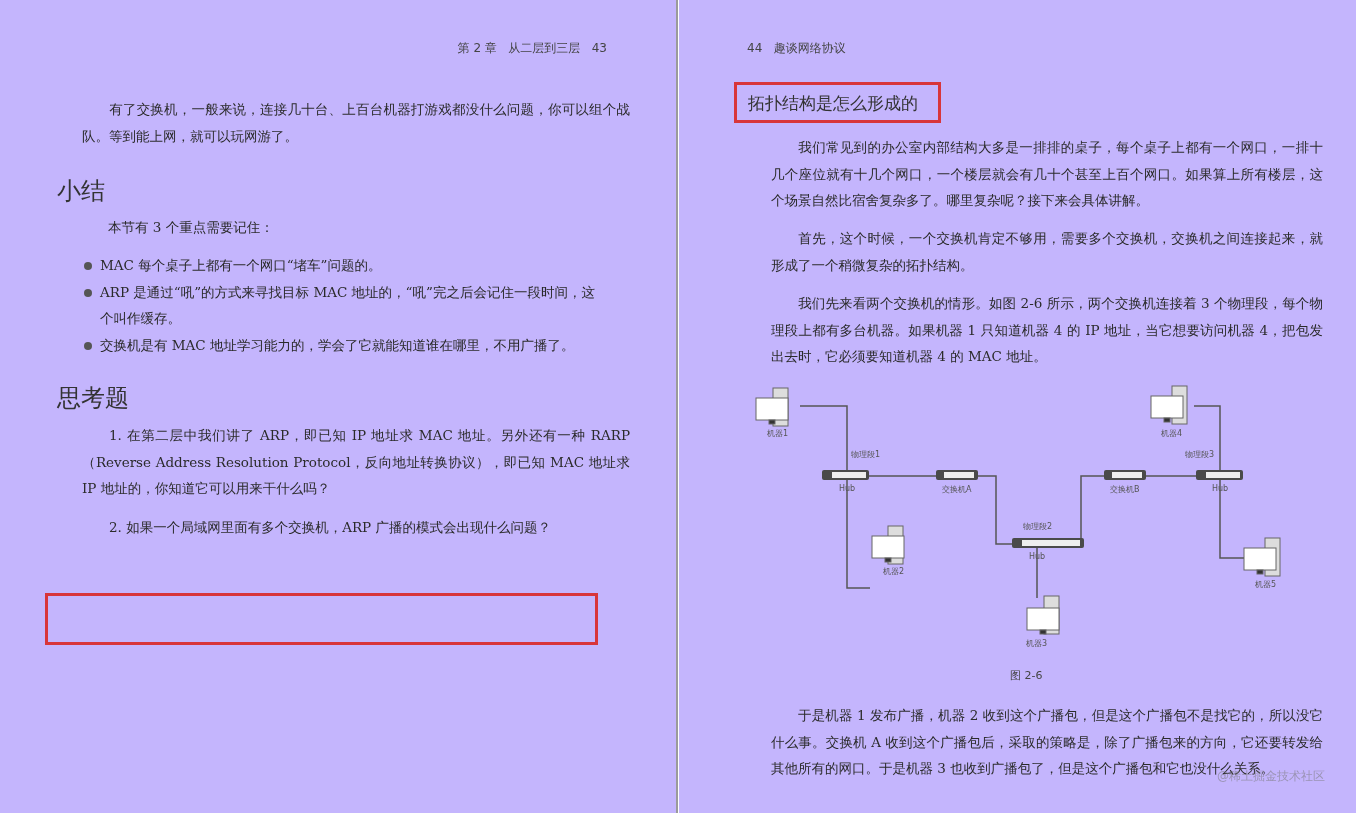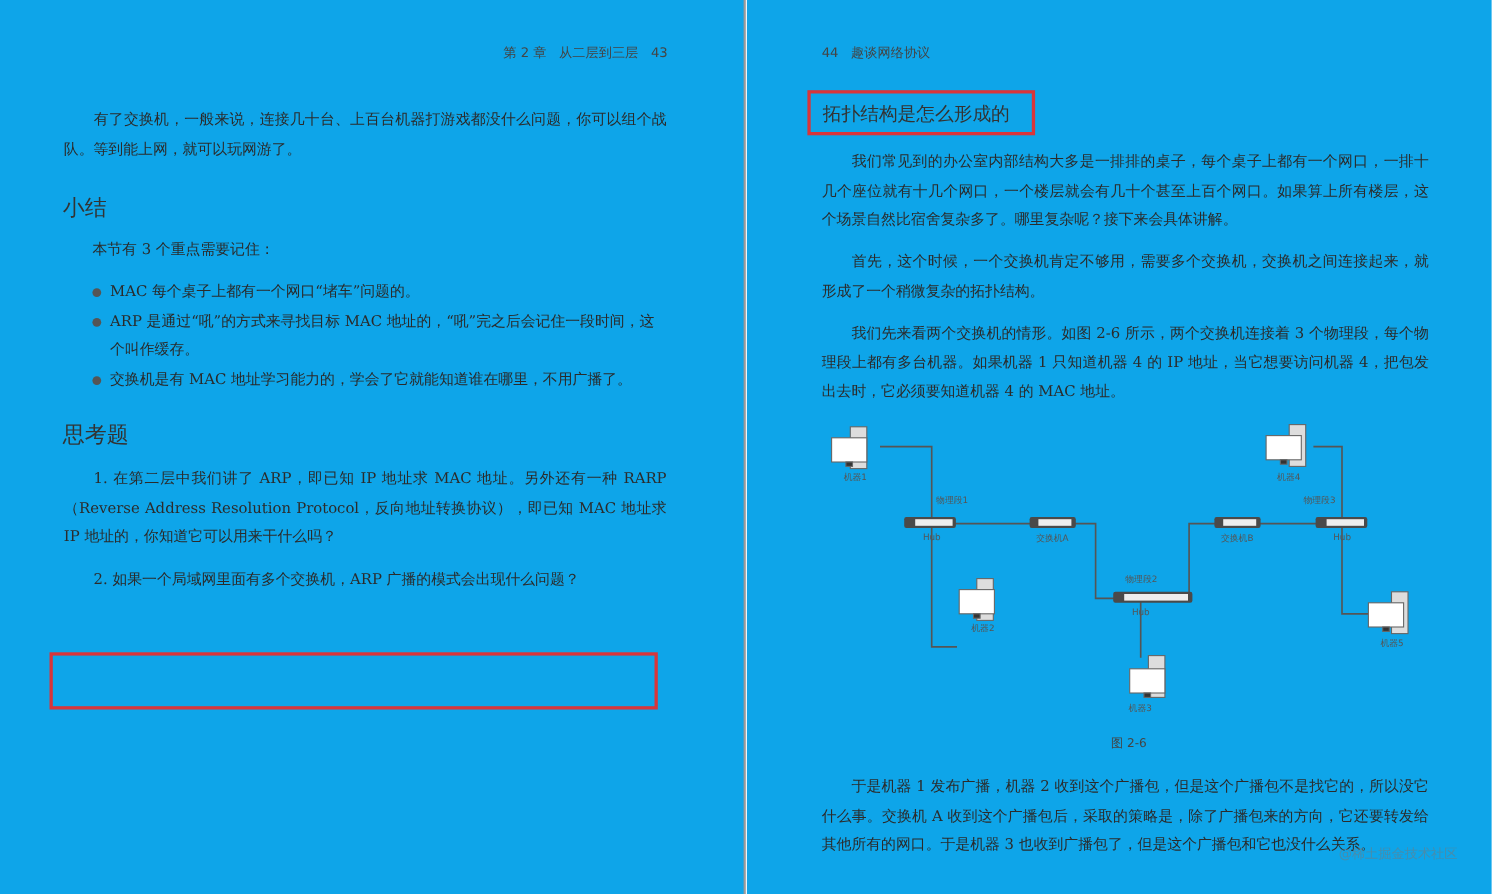"第 2 章 从二层到三层 43" .page { background: #0ea5e9 -> #c4b5fd }
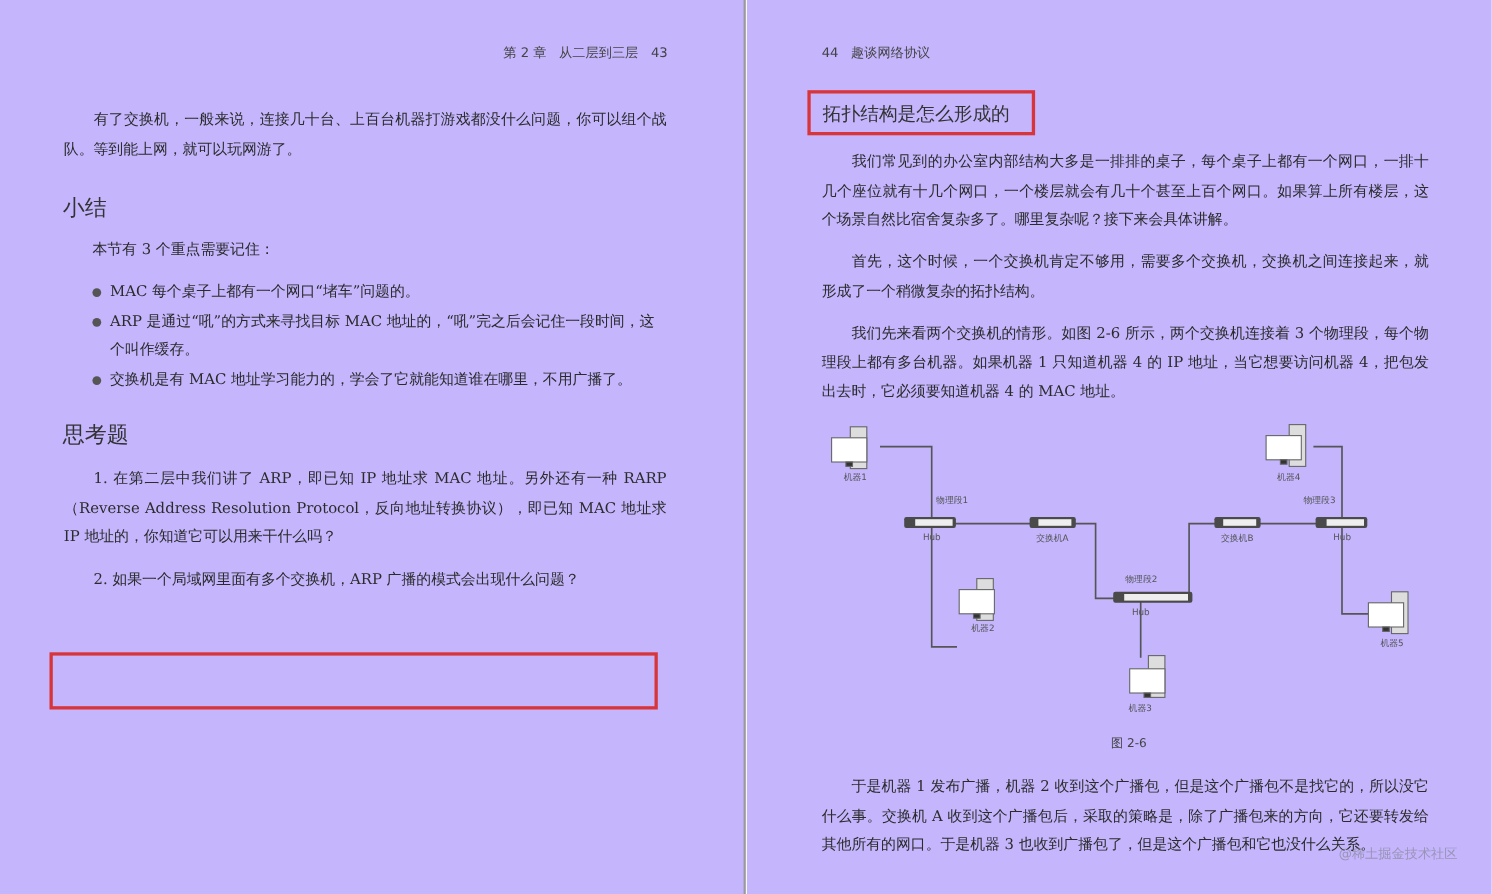"有了交换机，一般来说，连接几十台、上百台机器打游戏都没什么问题，你可以组个战队。" .para { margin-left: none -> 24px }
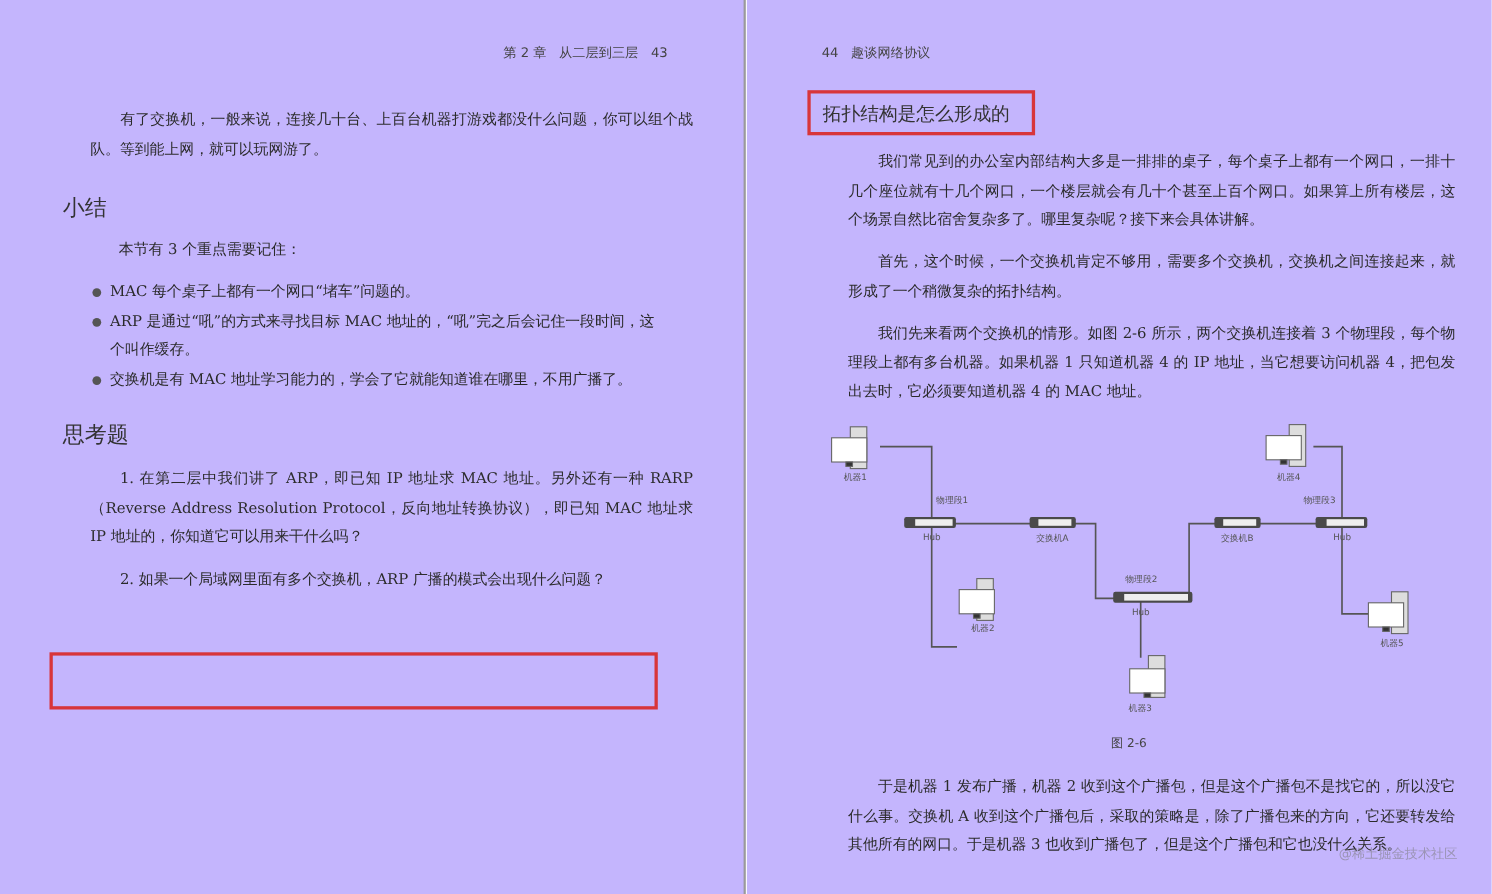"小结" .h-sub { font-size: 20px -> 24px }
